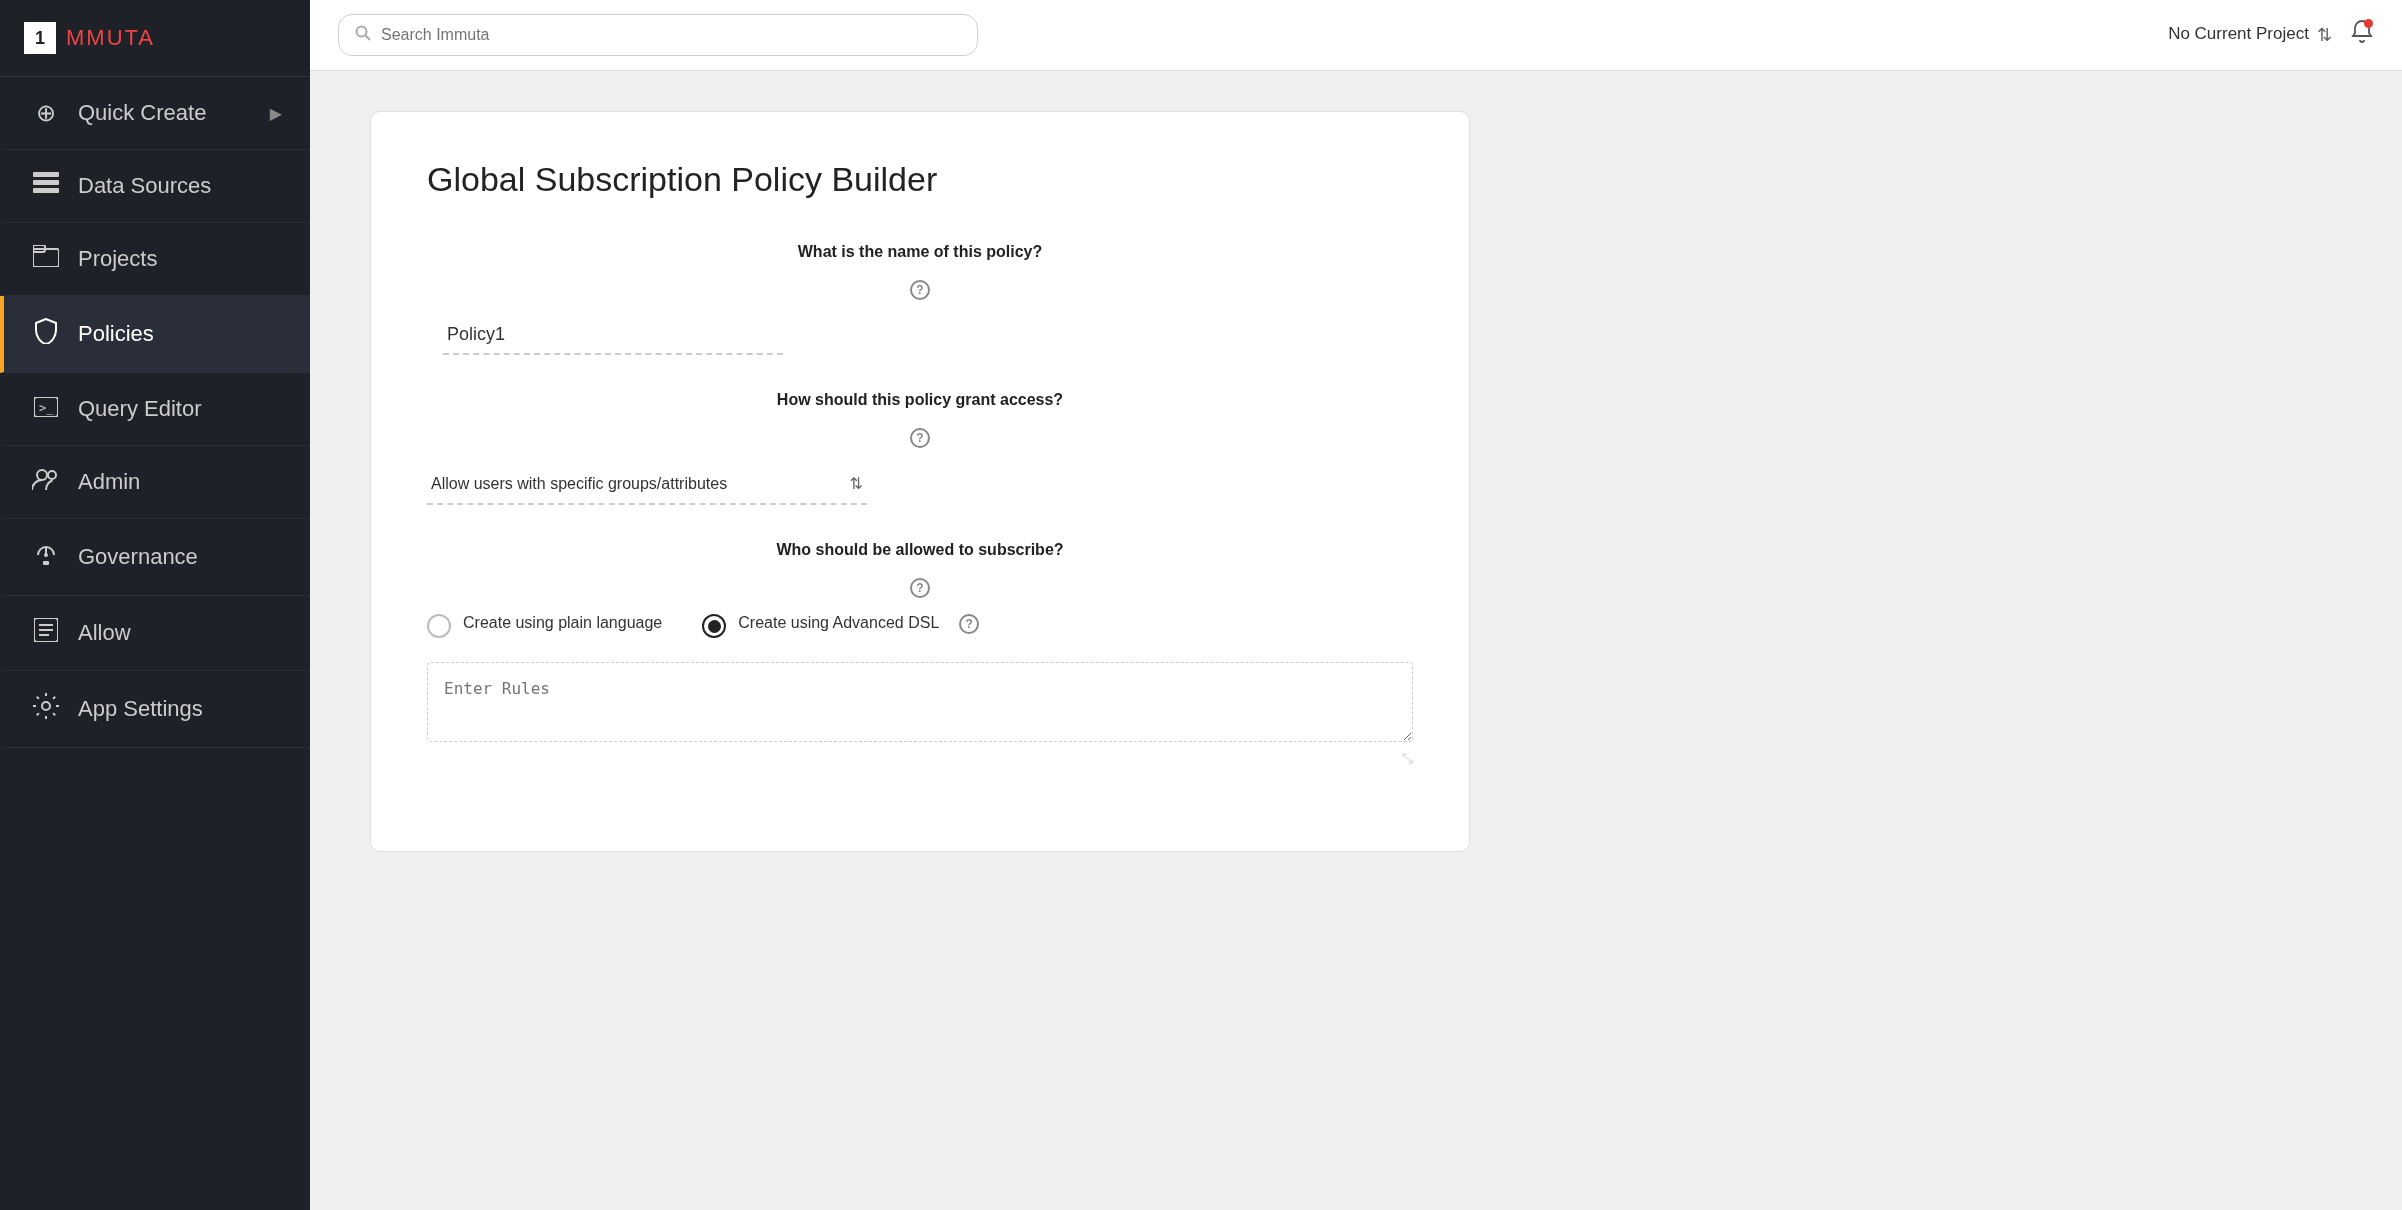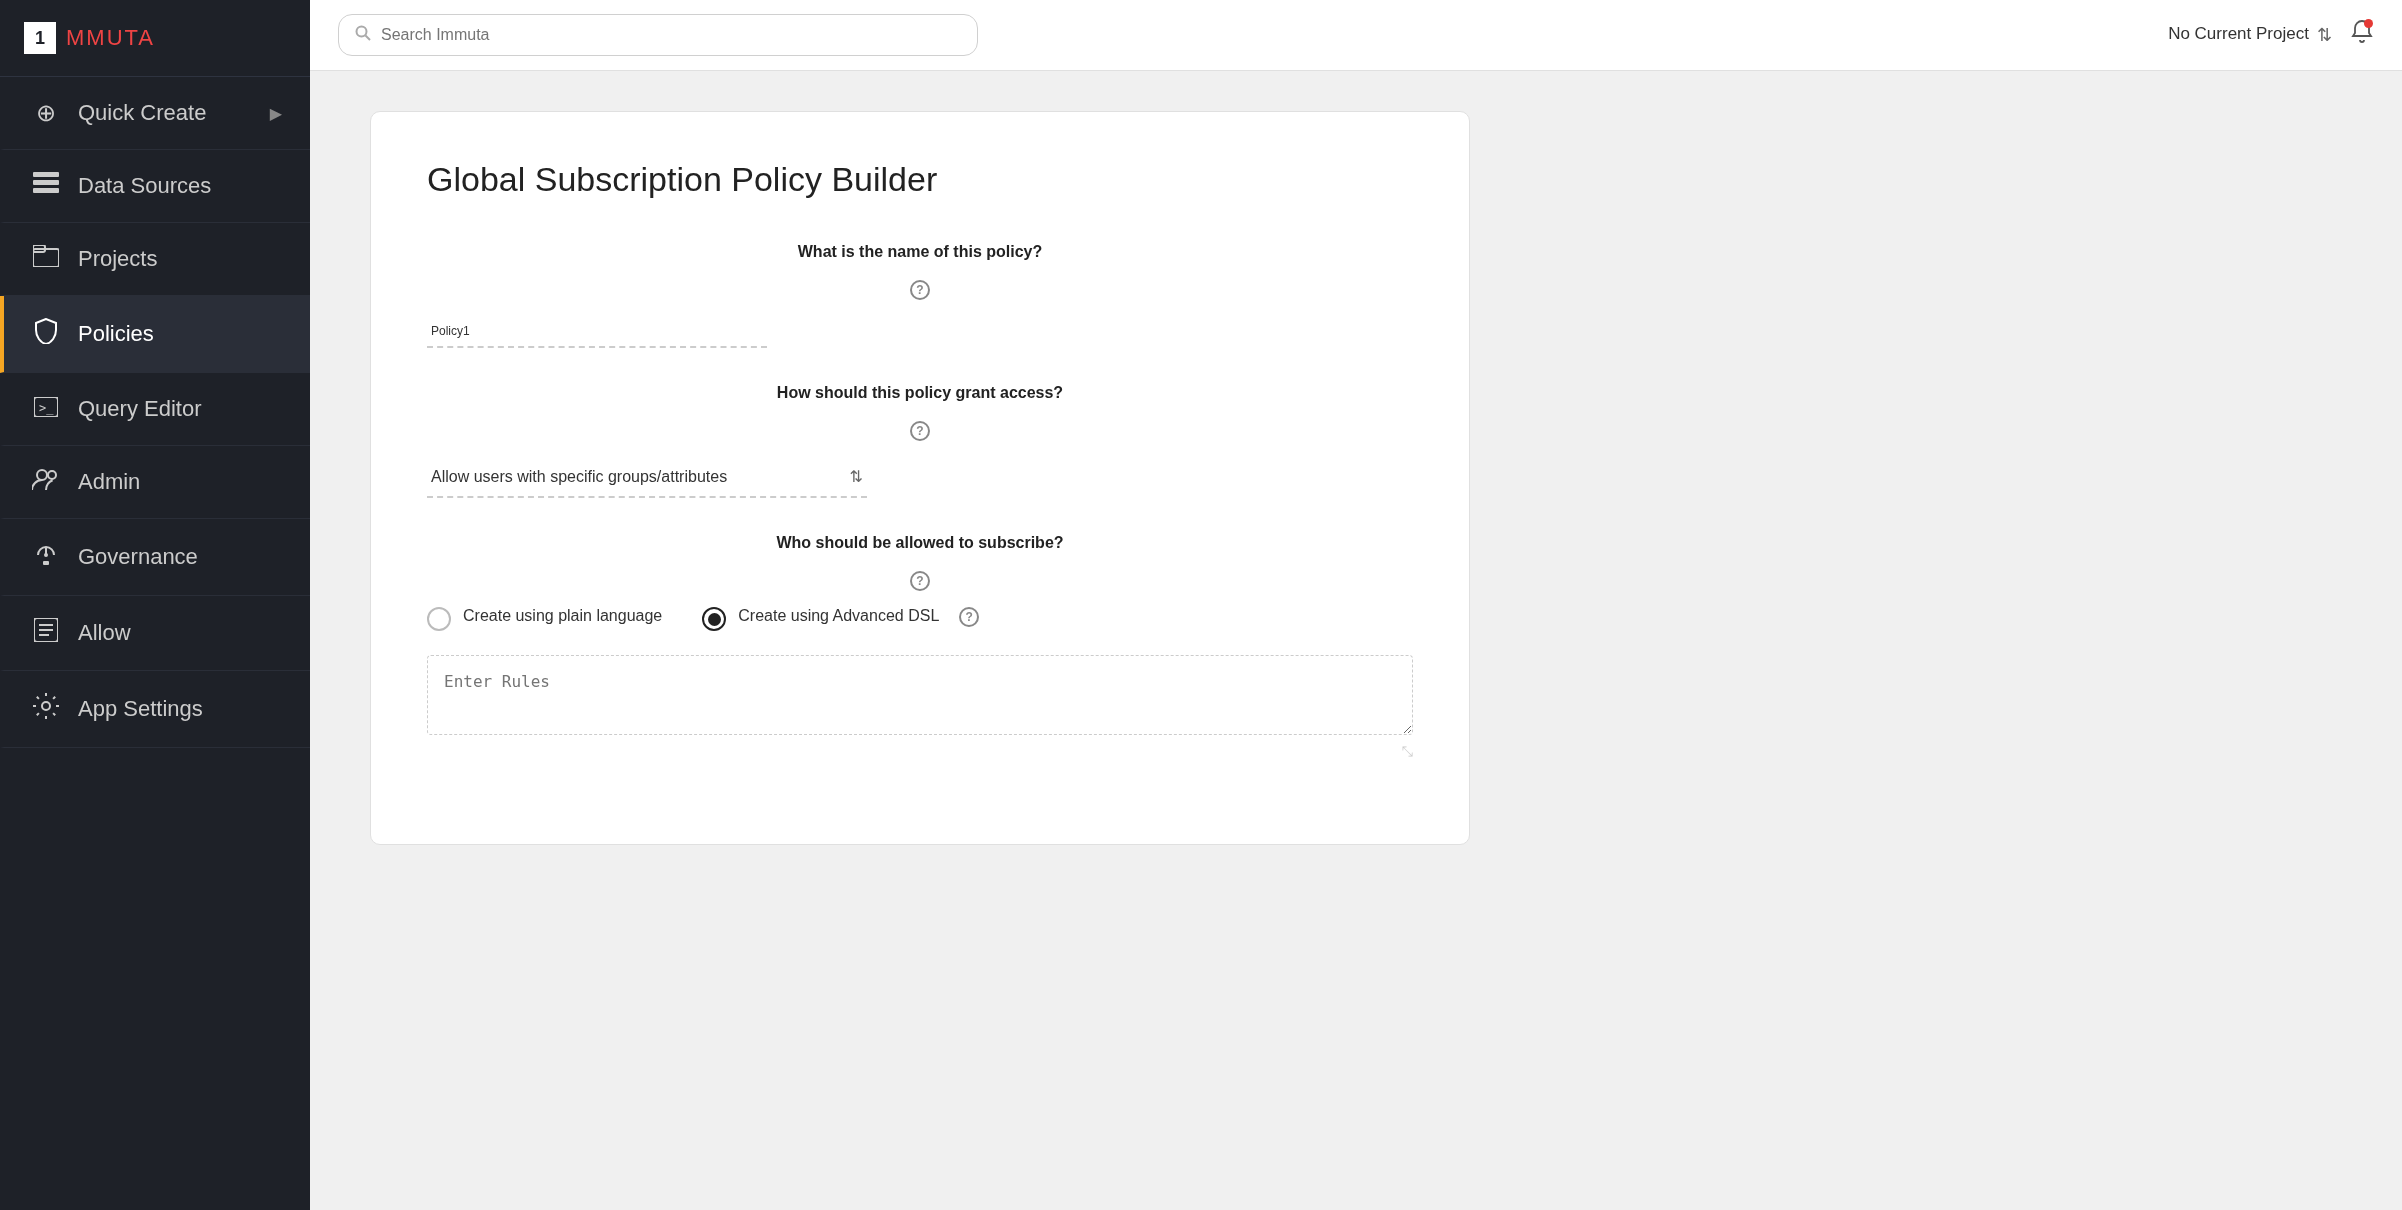"Policy1" .text-input-field { font-size: 12px -> 18px; margin-left: none -> 16px }
